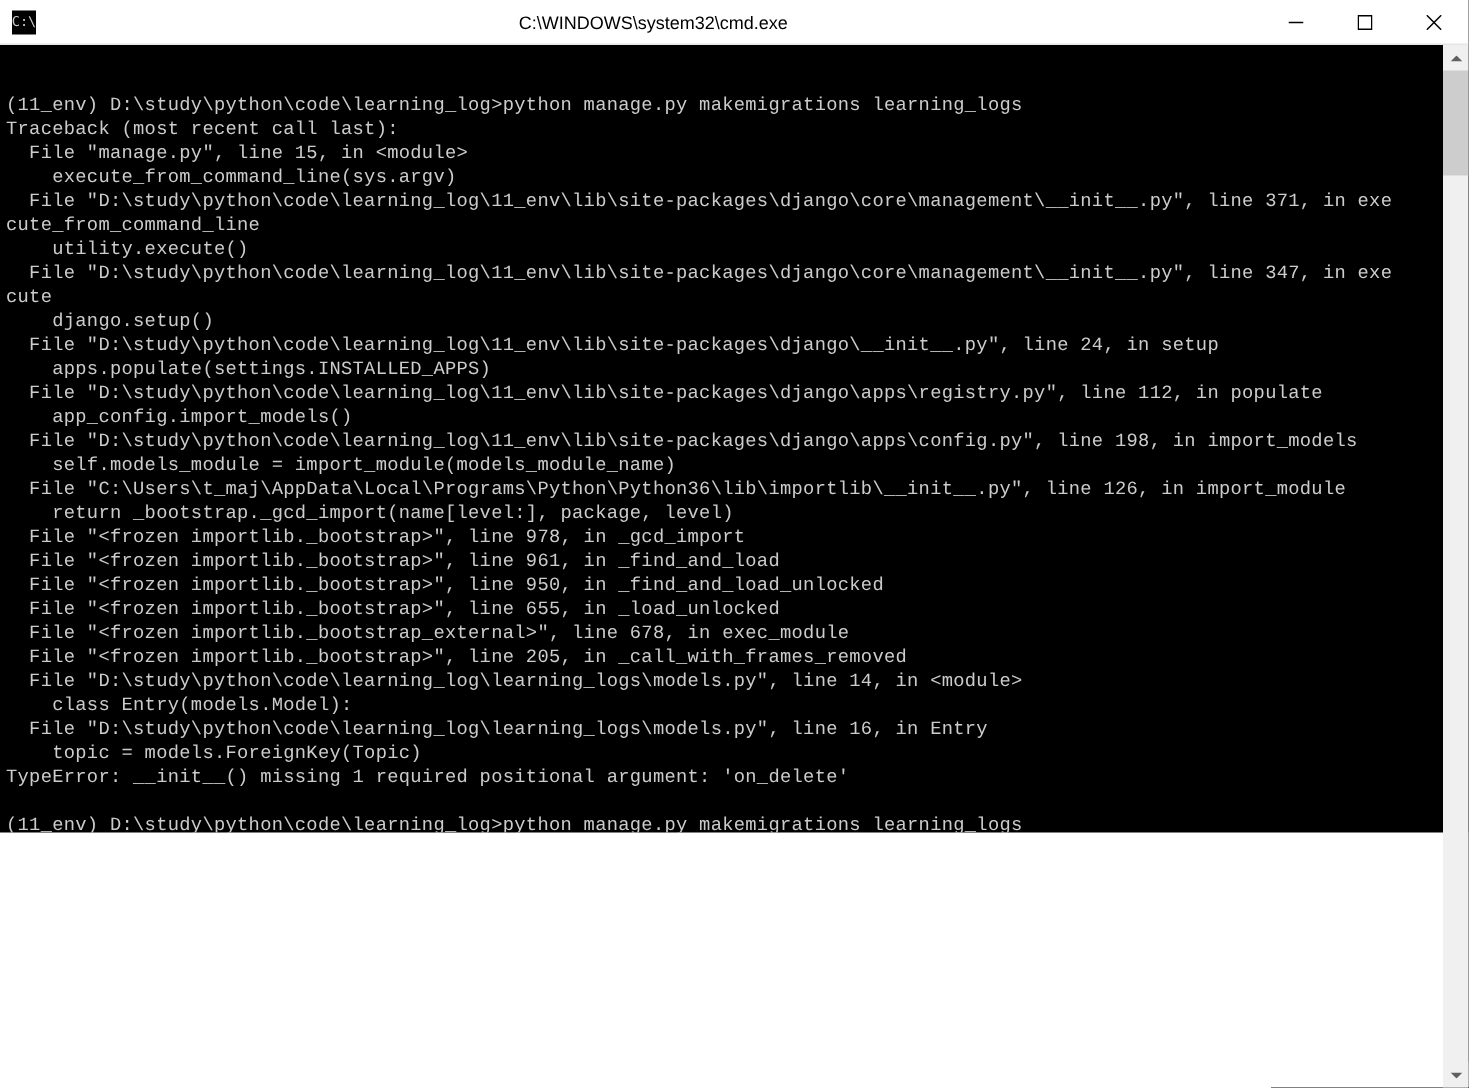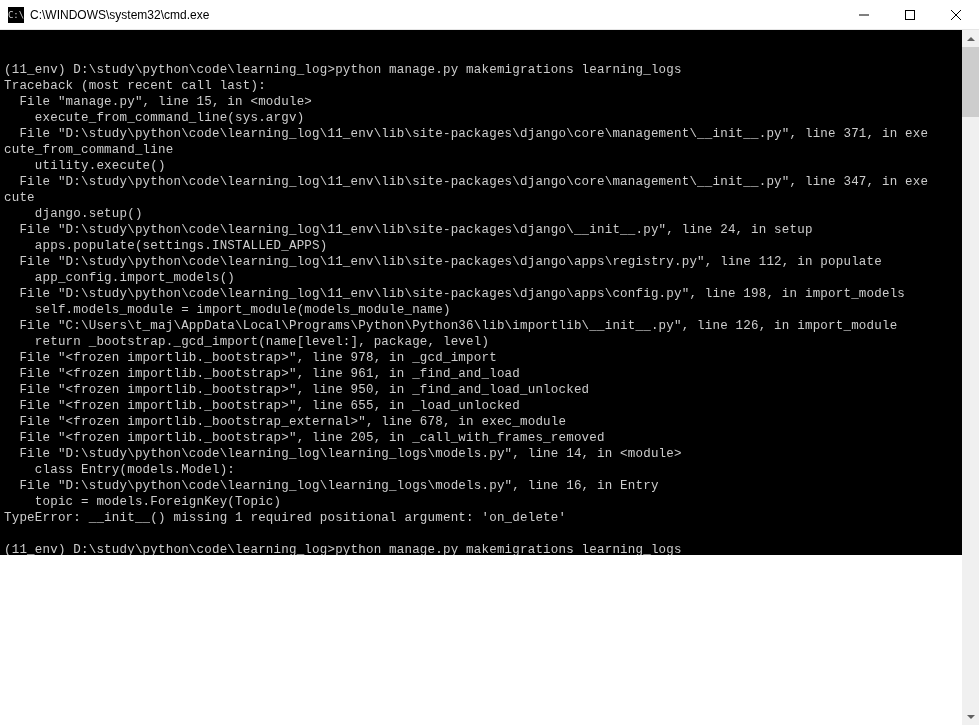"C:\WINDOWS\system32\cmd.exe" .title-text { text-align: none -> center }
